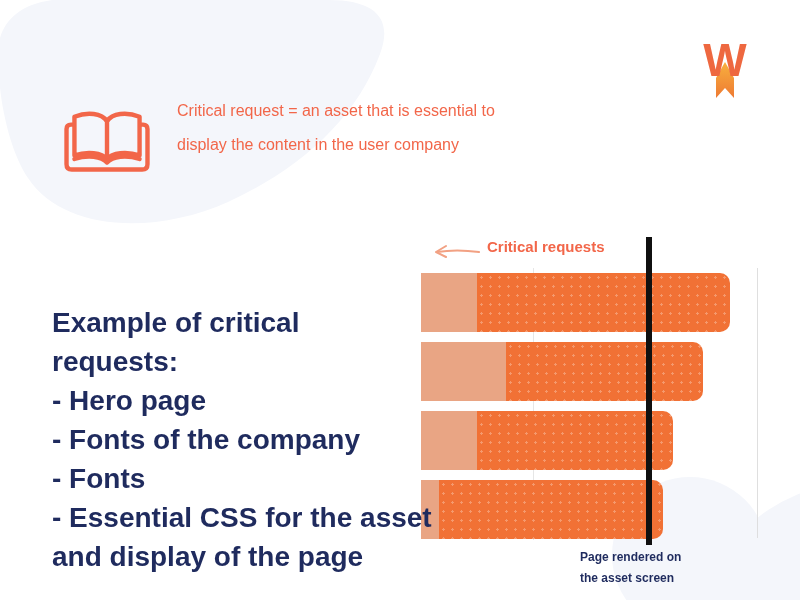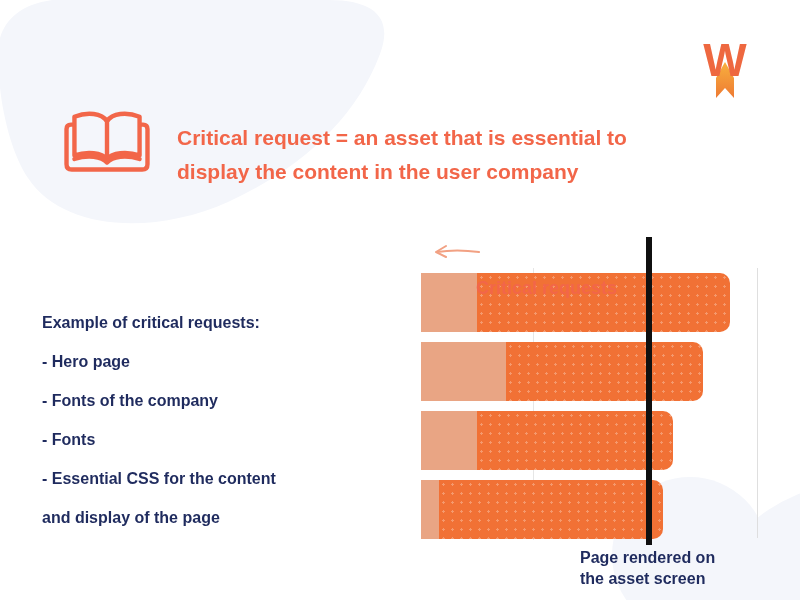"Critical request = an asset" .headline { font-size: 21px -> 16px; font-weight: bold -> normal; top: 121px -> 94px }
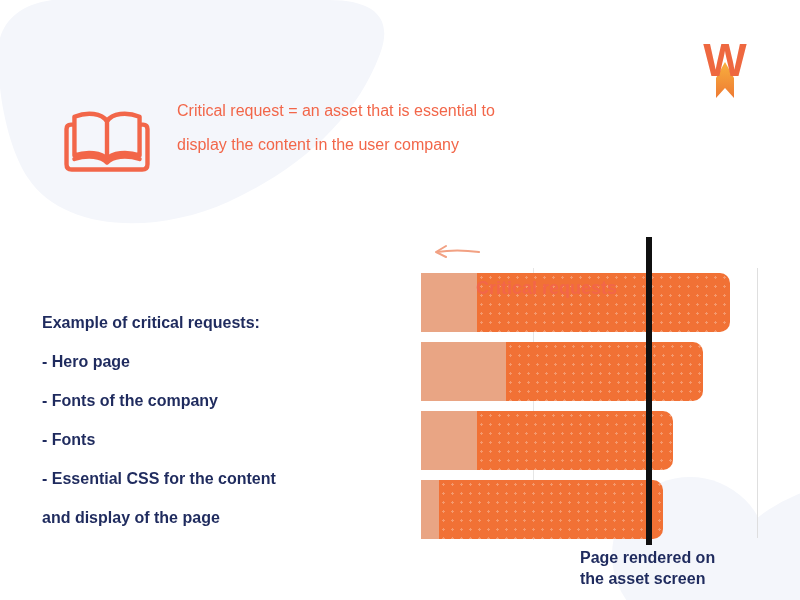"Critical requests" .chart-label { font-size: 18px -> 15px; left: 476px -> 487px; margin-top: 40px -> none }
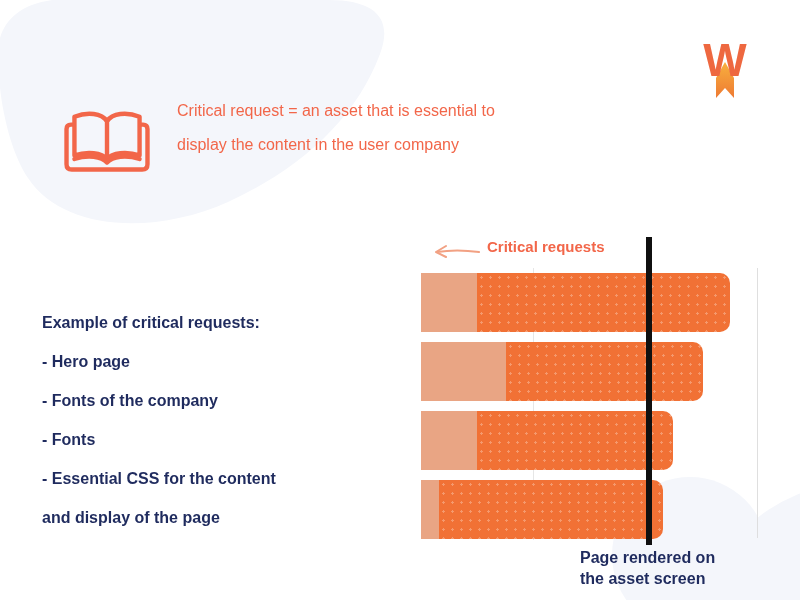"Example of critical requests:" .examples { font-size: 16px -> 28px; left: 42px -> 52px }
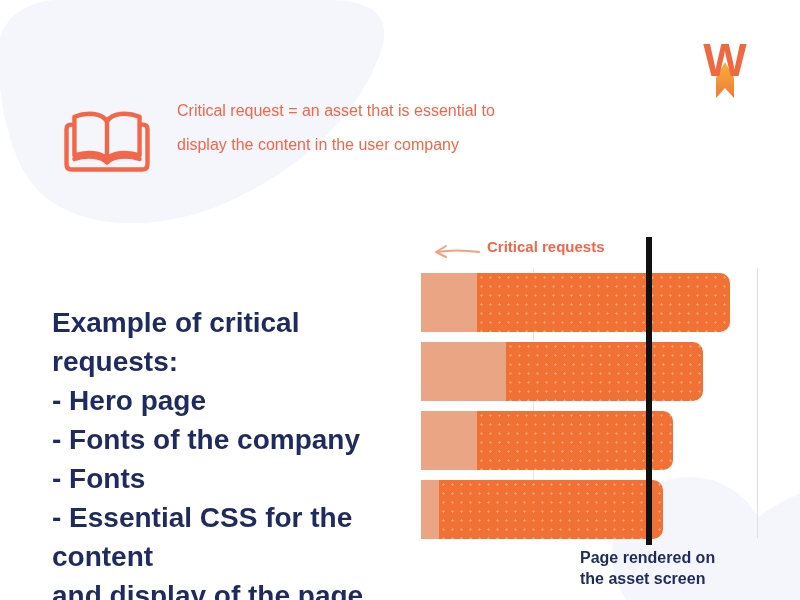"- Essential CSS for the" div { text: content -> asset }
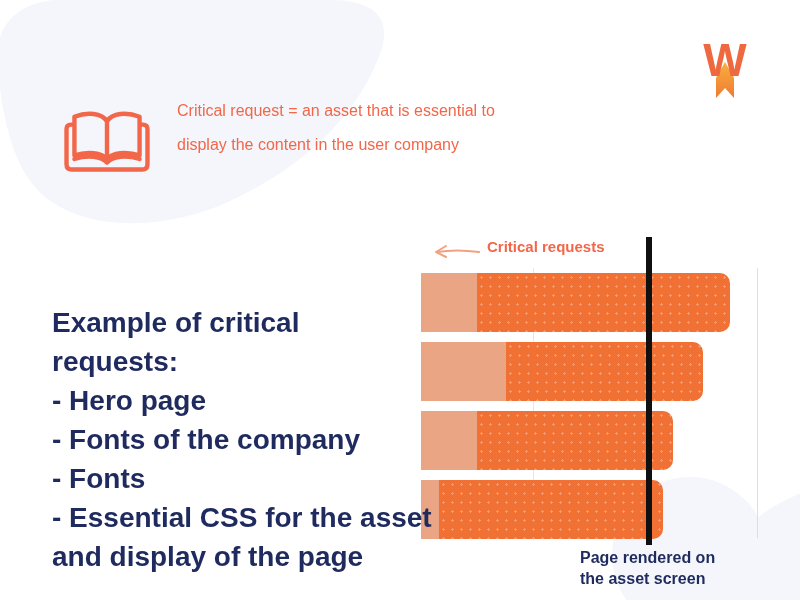"Page rendered on" .chart-caption { font-size: 16px -> 12px }
